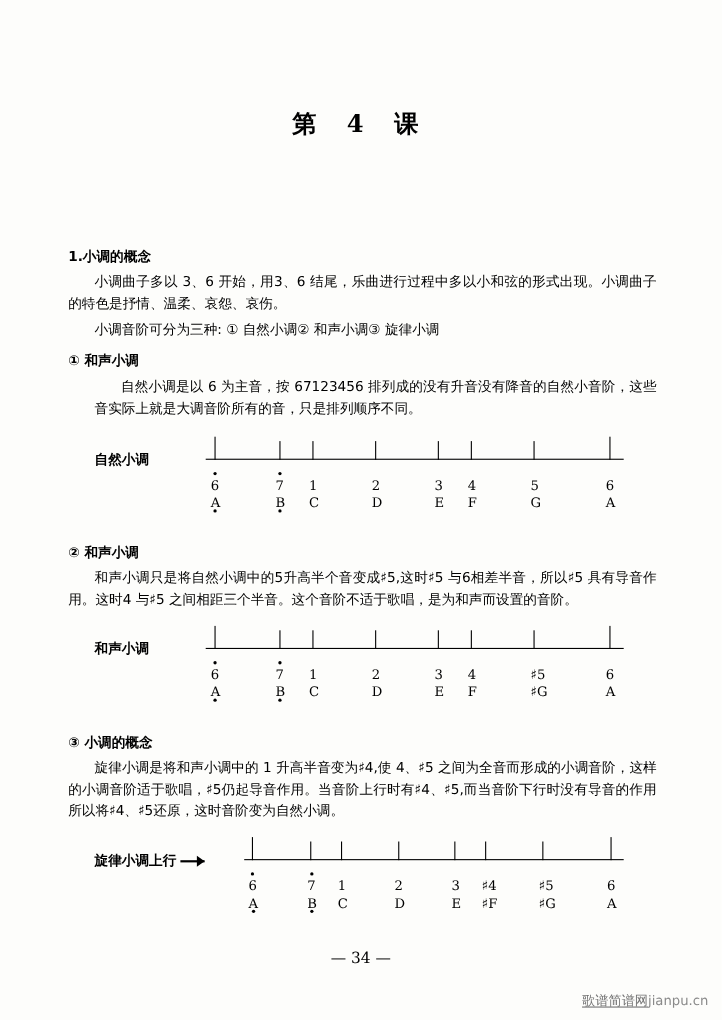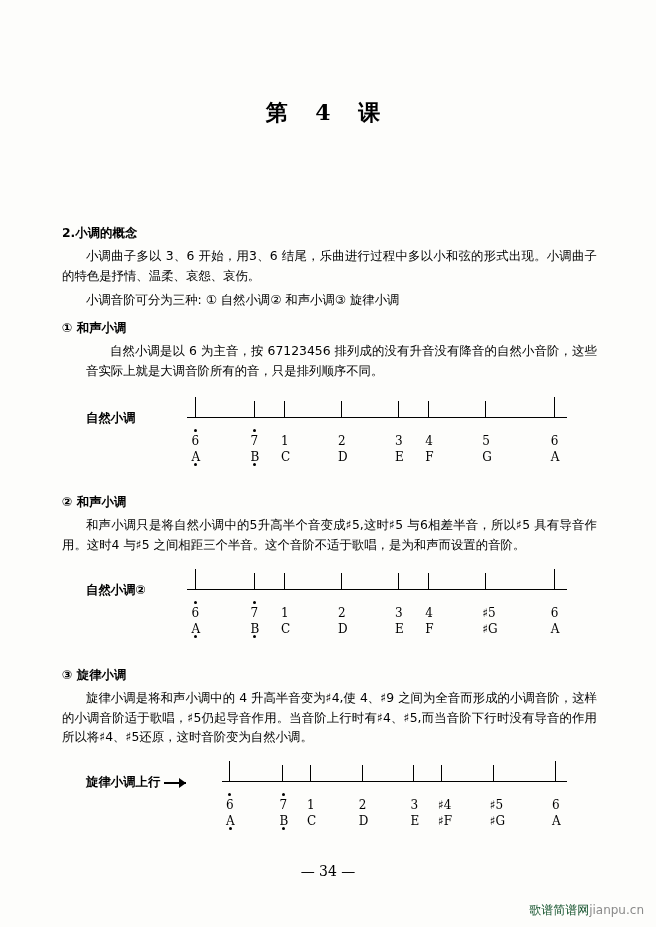"2.小调的概念" div.sec-label { text: 2 -> 1 }
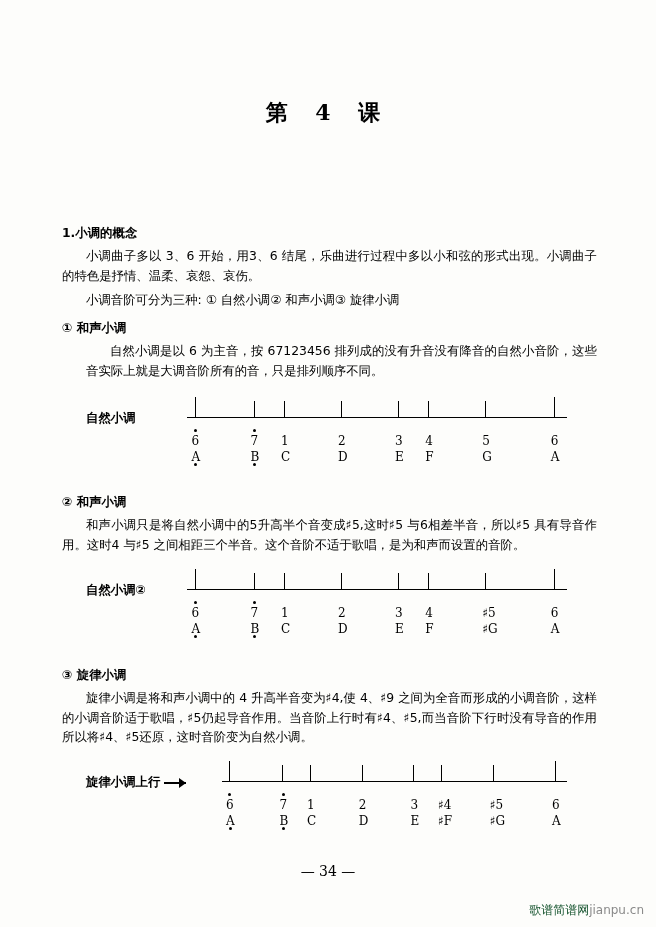"自然小调" .scale-name { font-family: none -> Liberation Serif, serif }
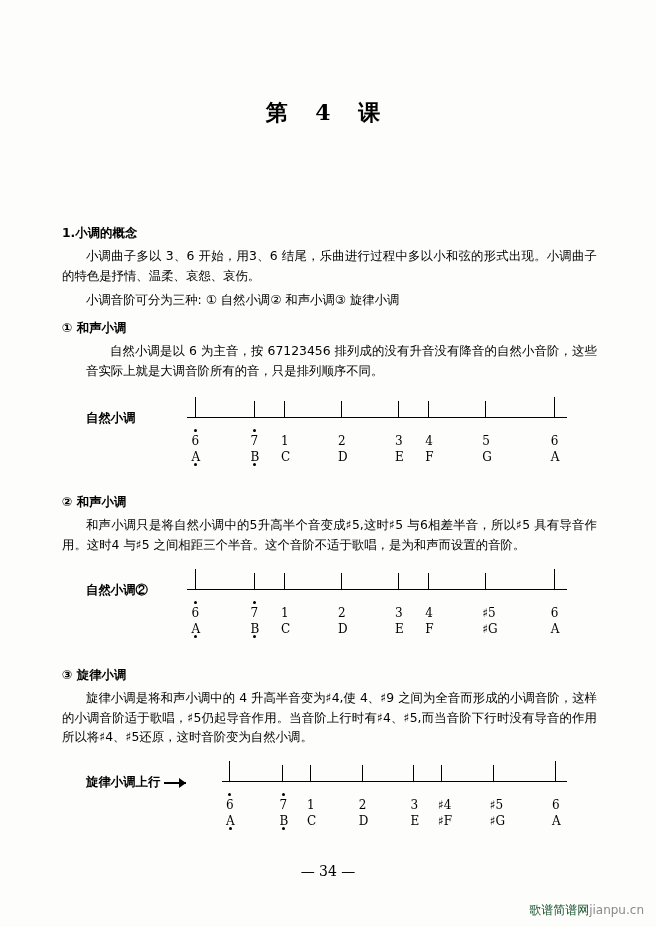"自然小调②" div.scale-name { text: 自然小调② -> 和声小调 }
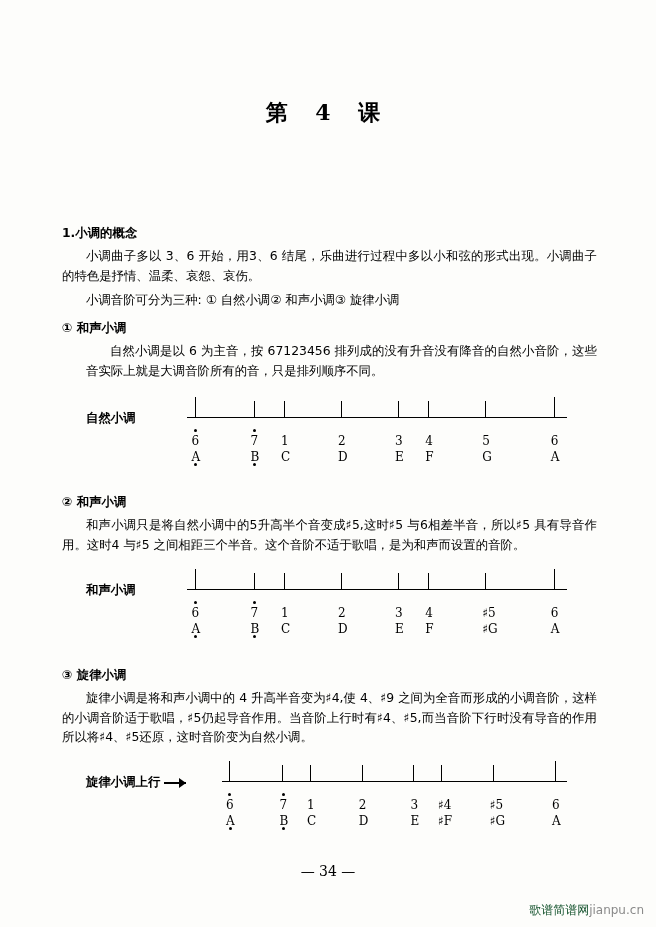"③ 旋律小调" div.sec-label { text: 旋律小调 -> 小调的概念 }
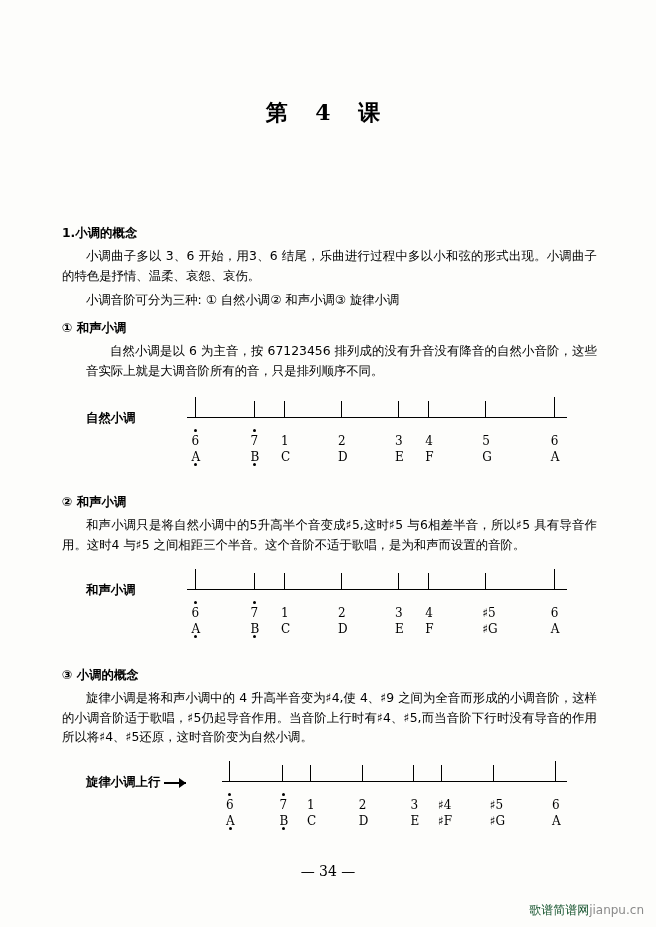"旋律小调是将和声小调中的 4 升高半音变为♯4,使 4、♯9" div.body-text { text: 4 升高半音变为♯4,使 4、♯9 -> 1 升高半音变为♯4,使 4、♯5 }
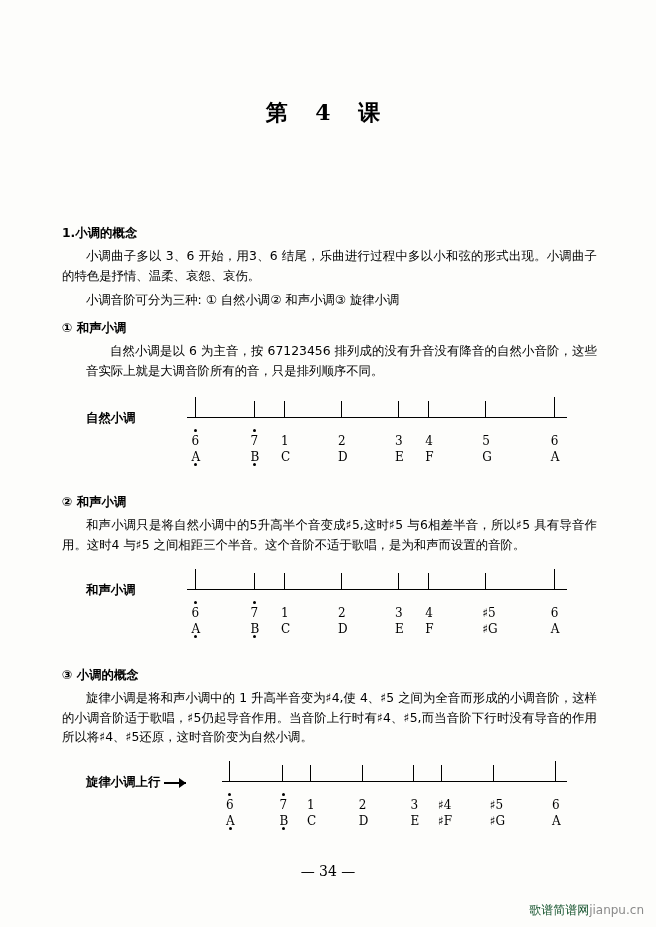"歌谱简谱网" .wm-red { color: #14532d -> #737373; text-decoration: none -> underline }
